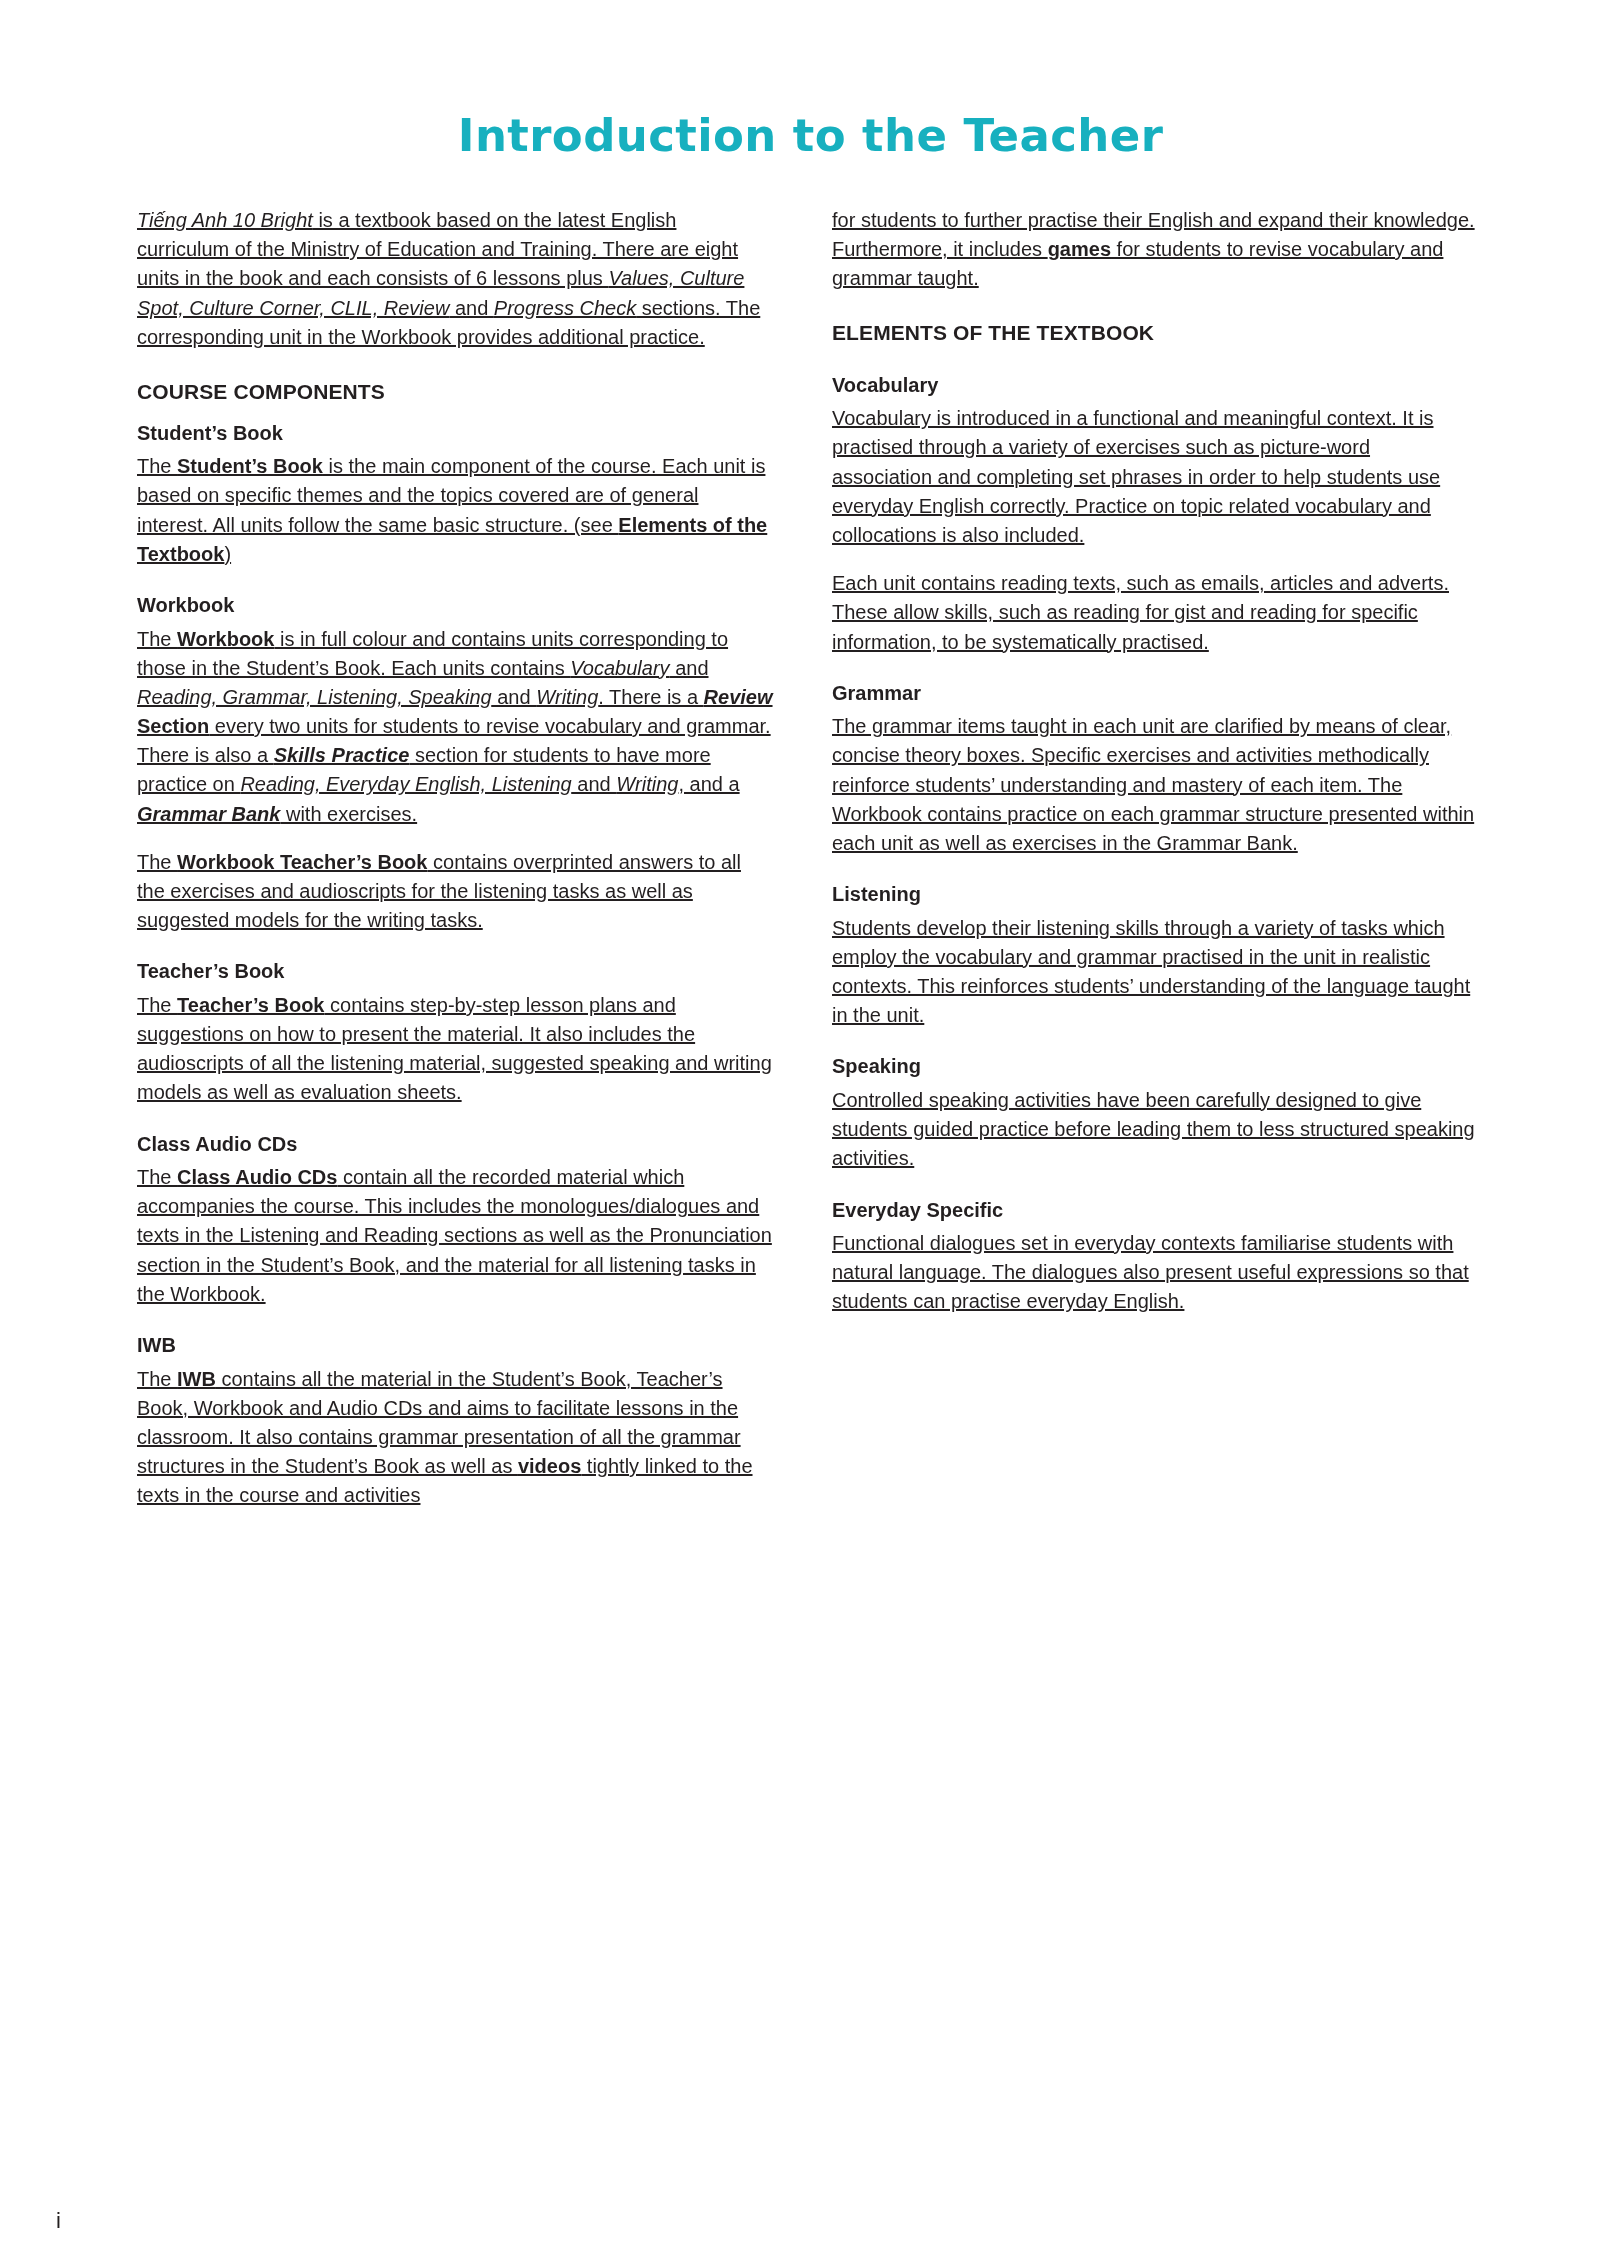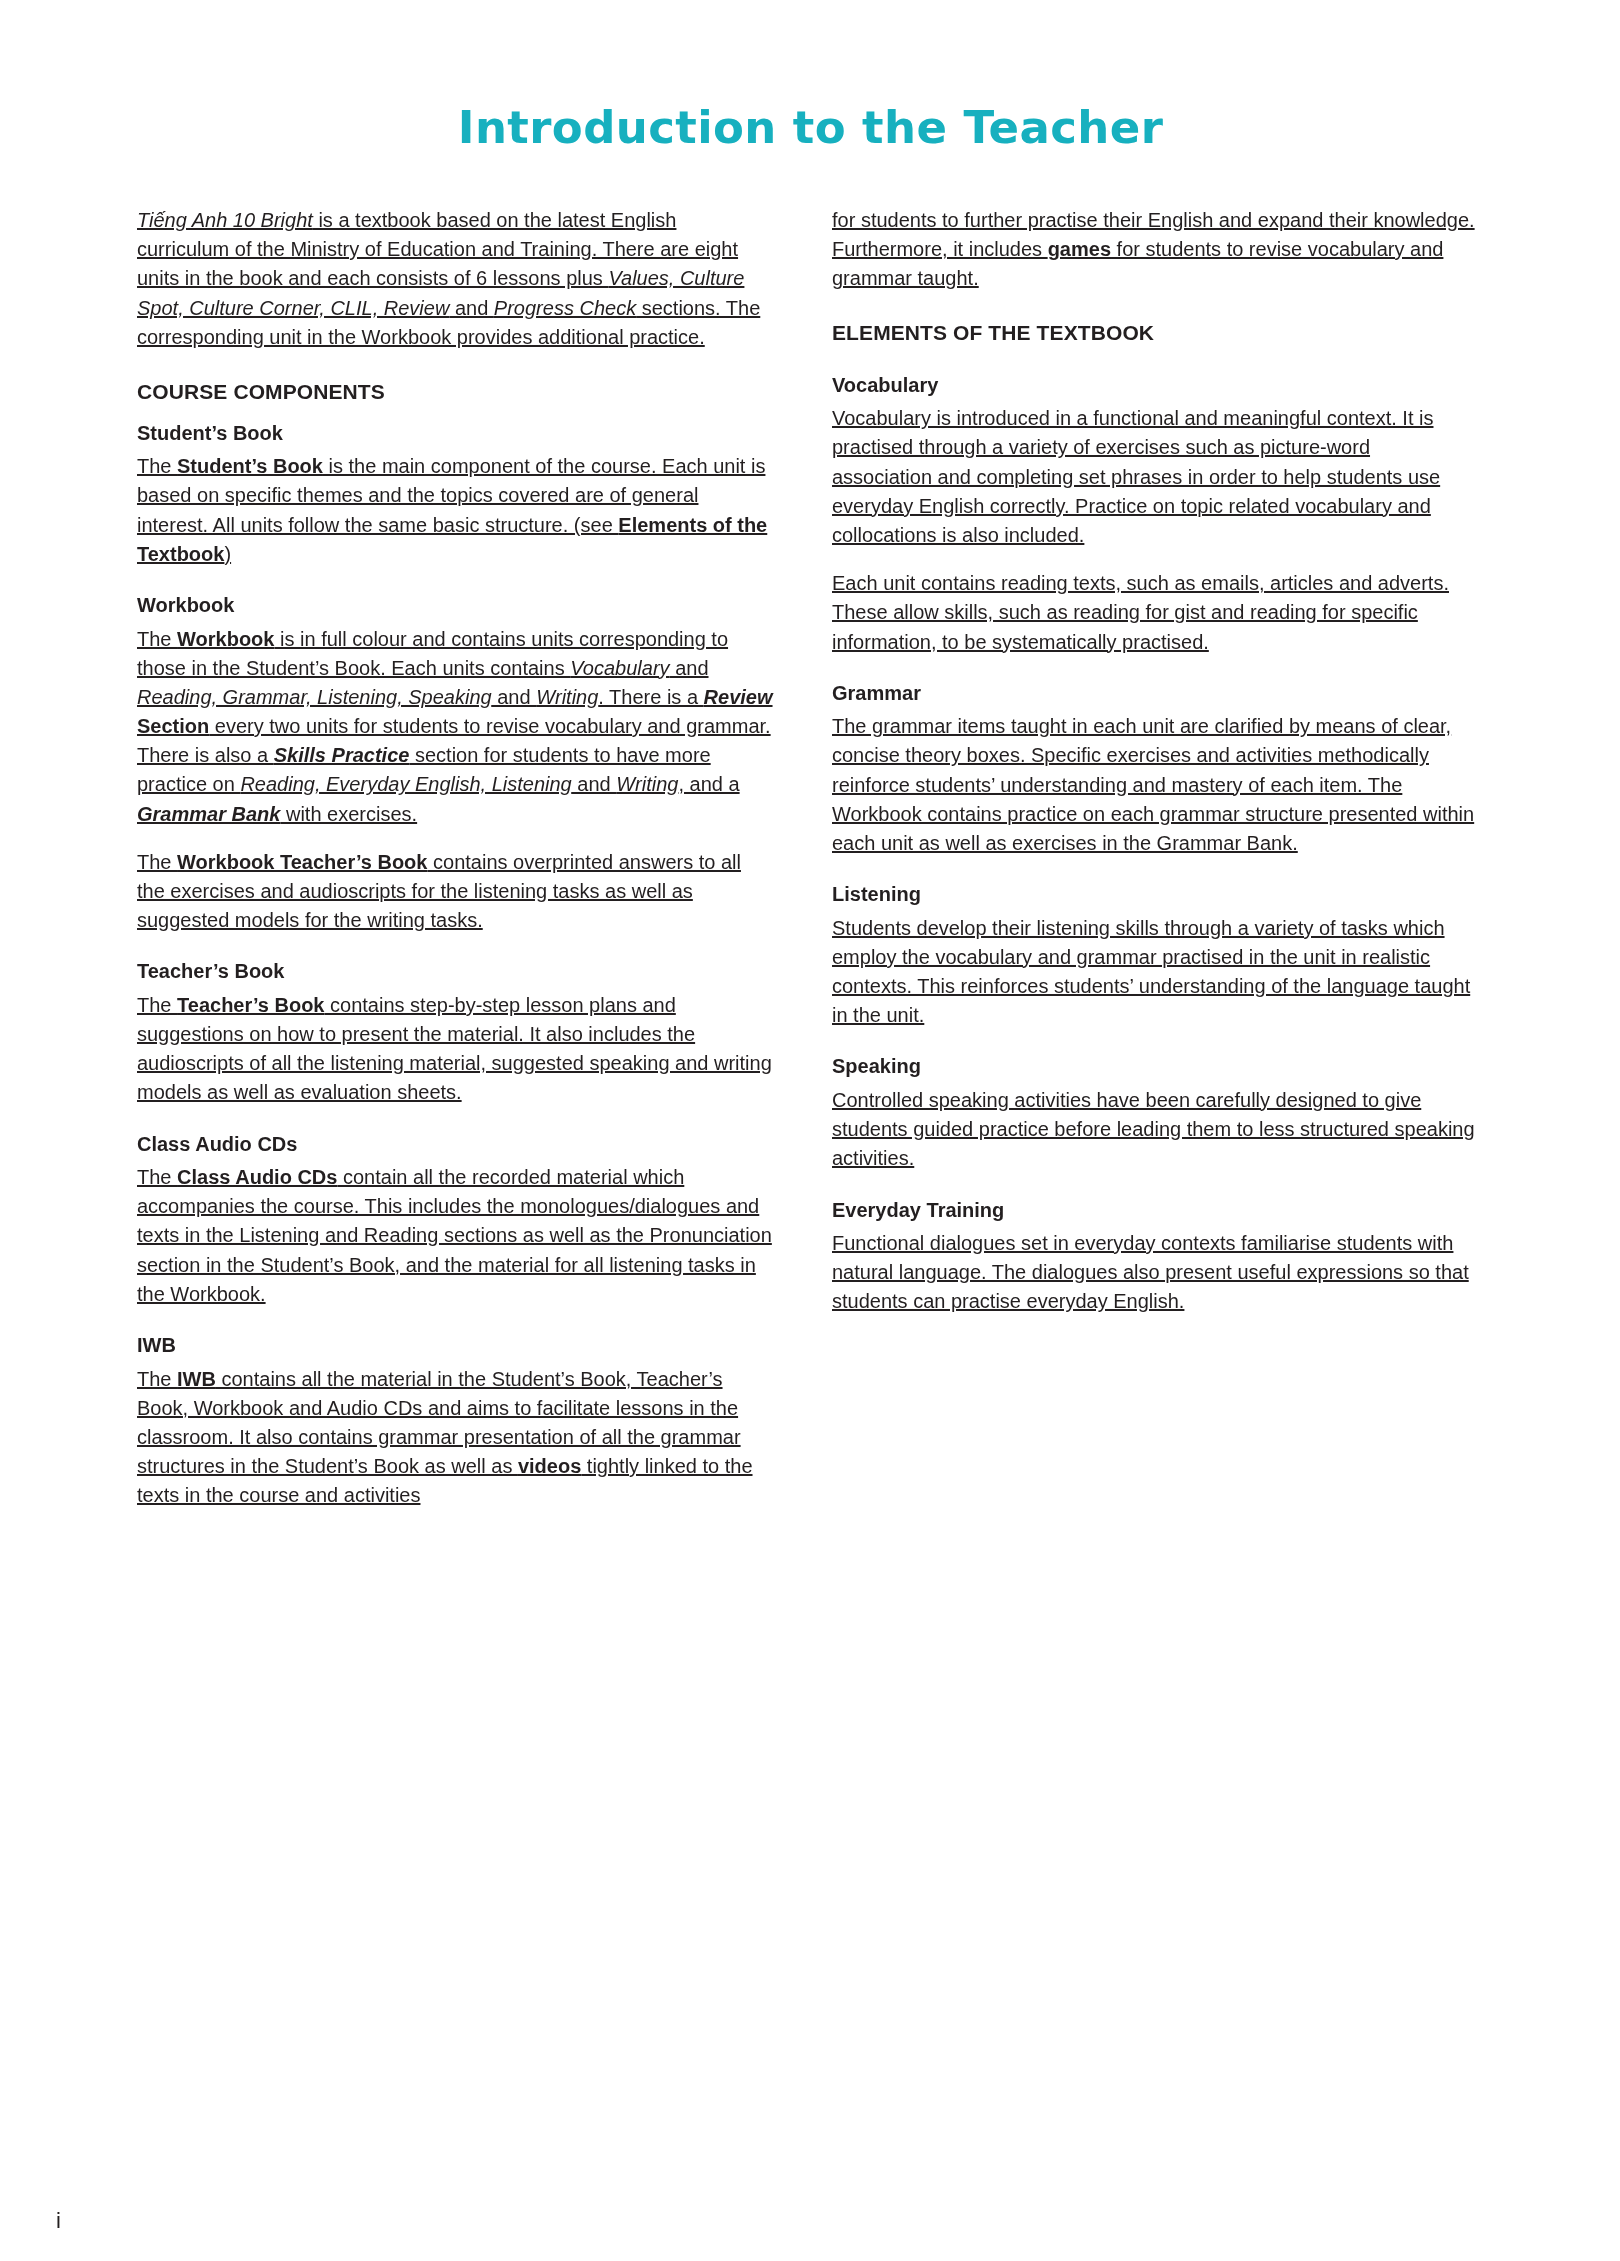"Introduction to the Teacher" .page { padding: 0 -> 8px }
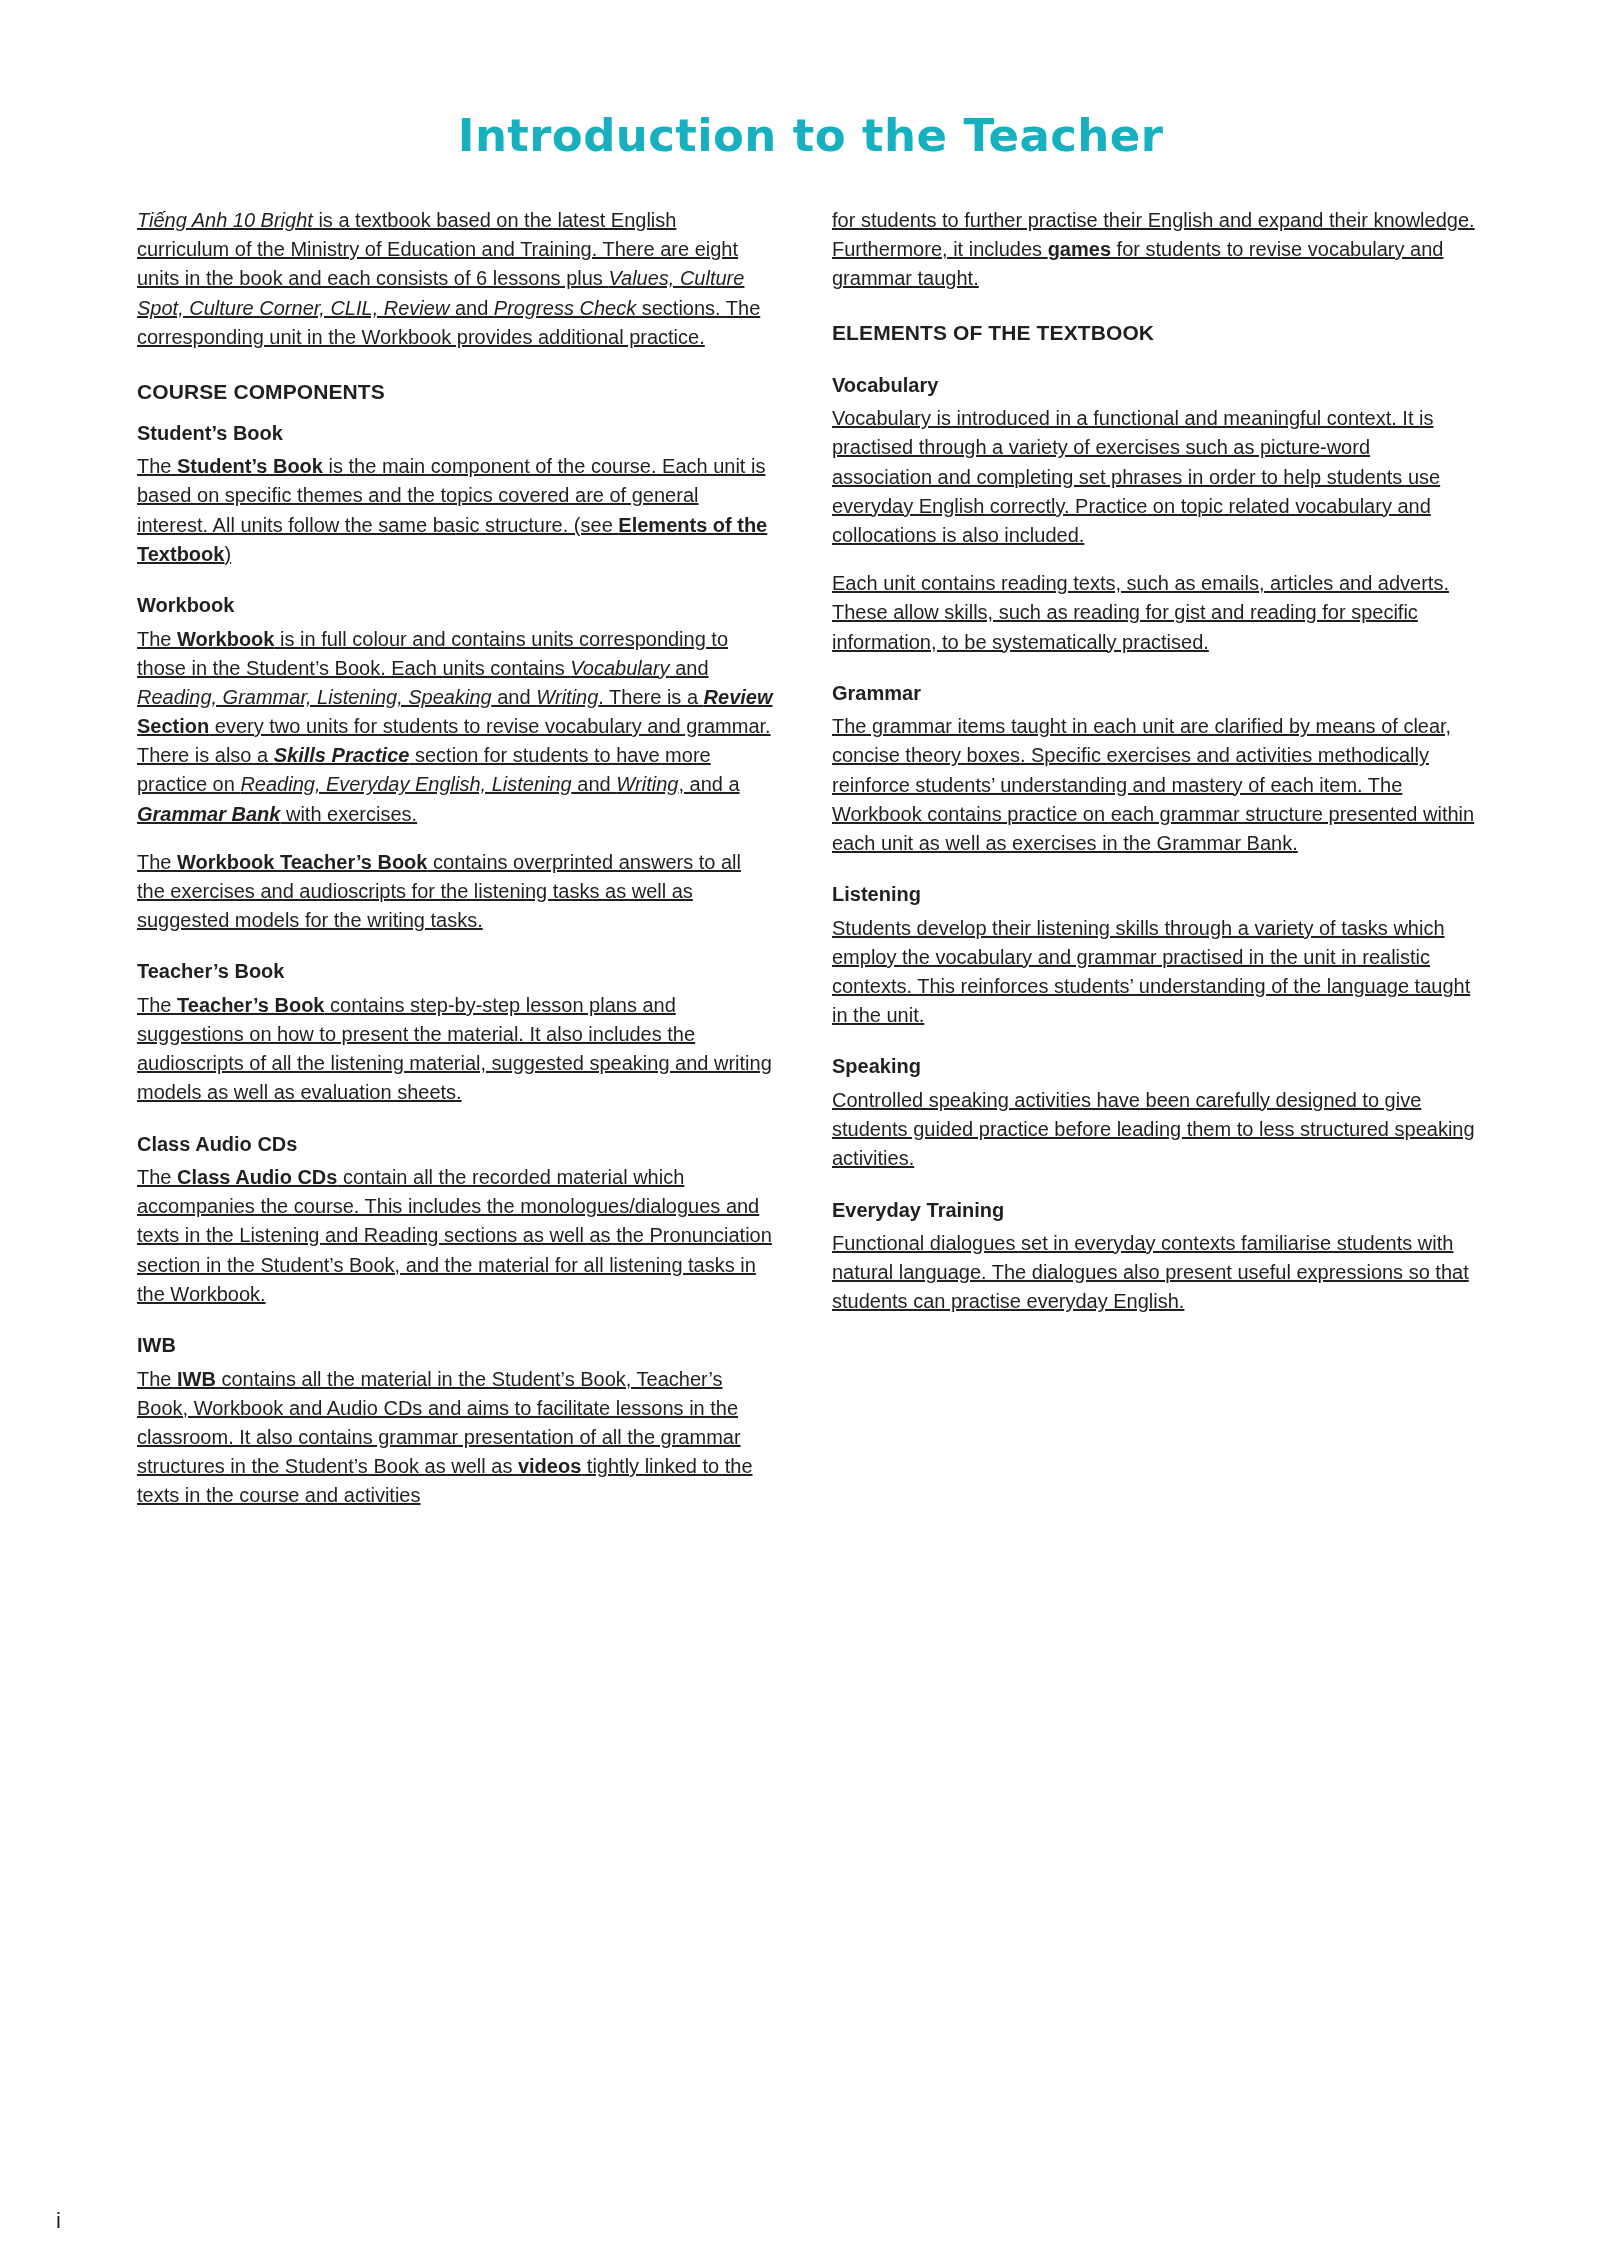"Everyday Training" h3.sub { text: Training -> Specific }
